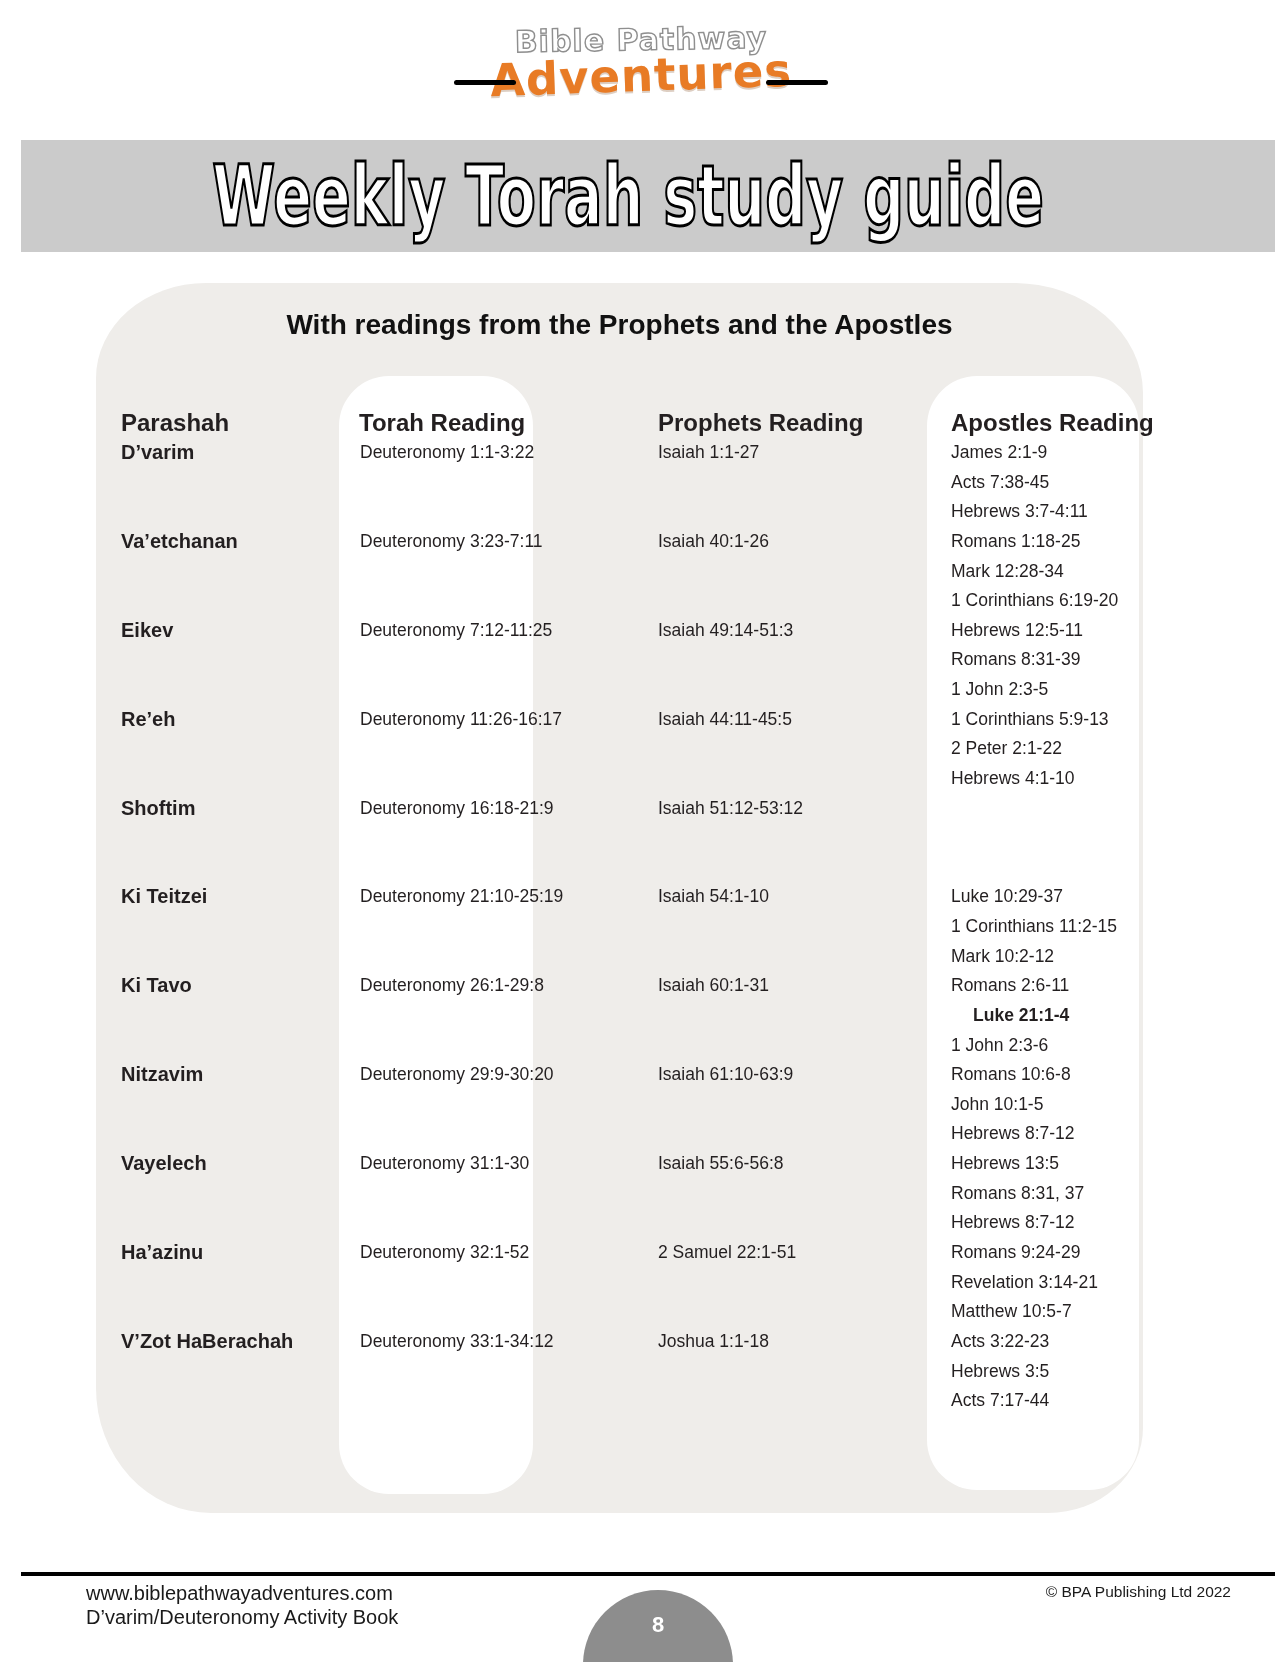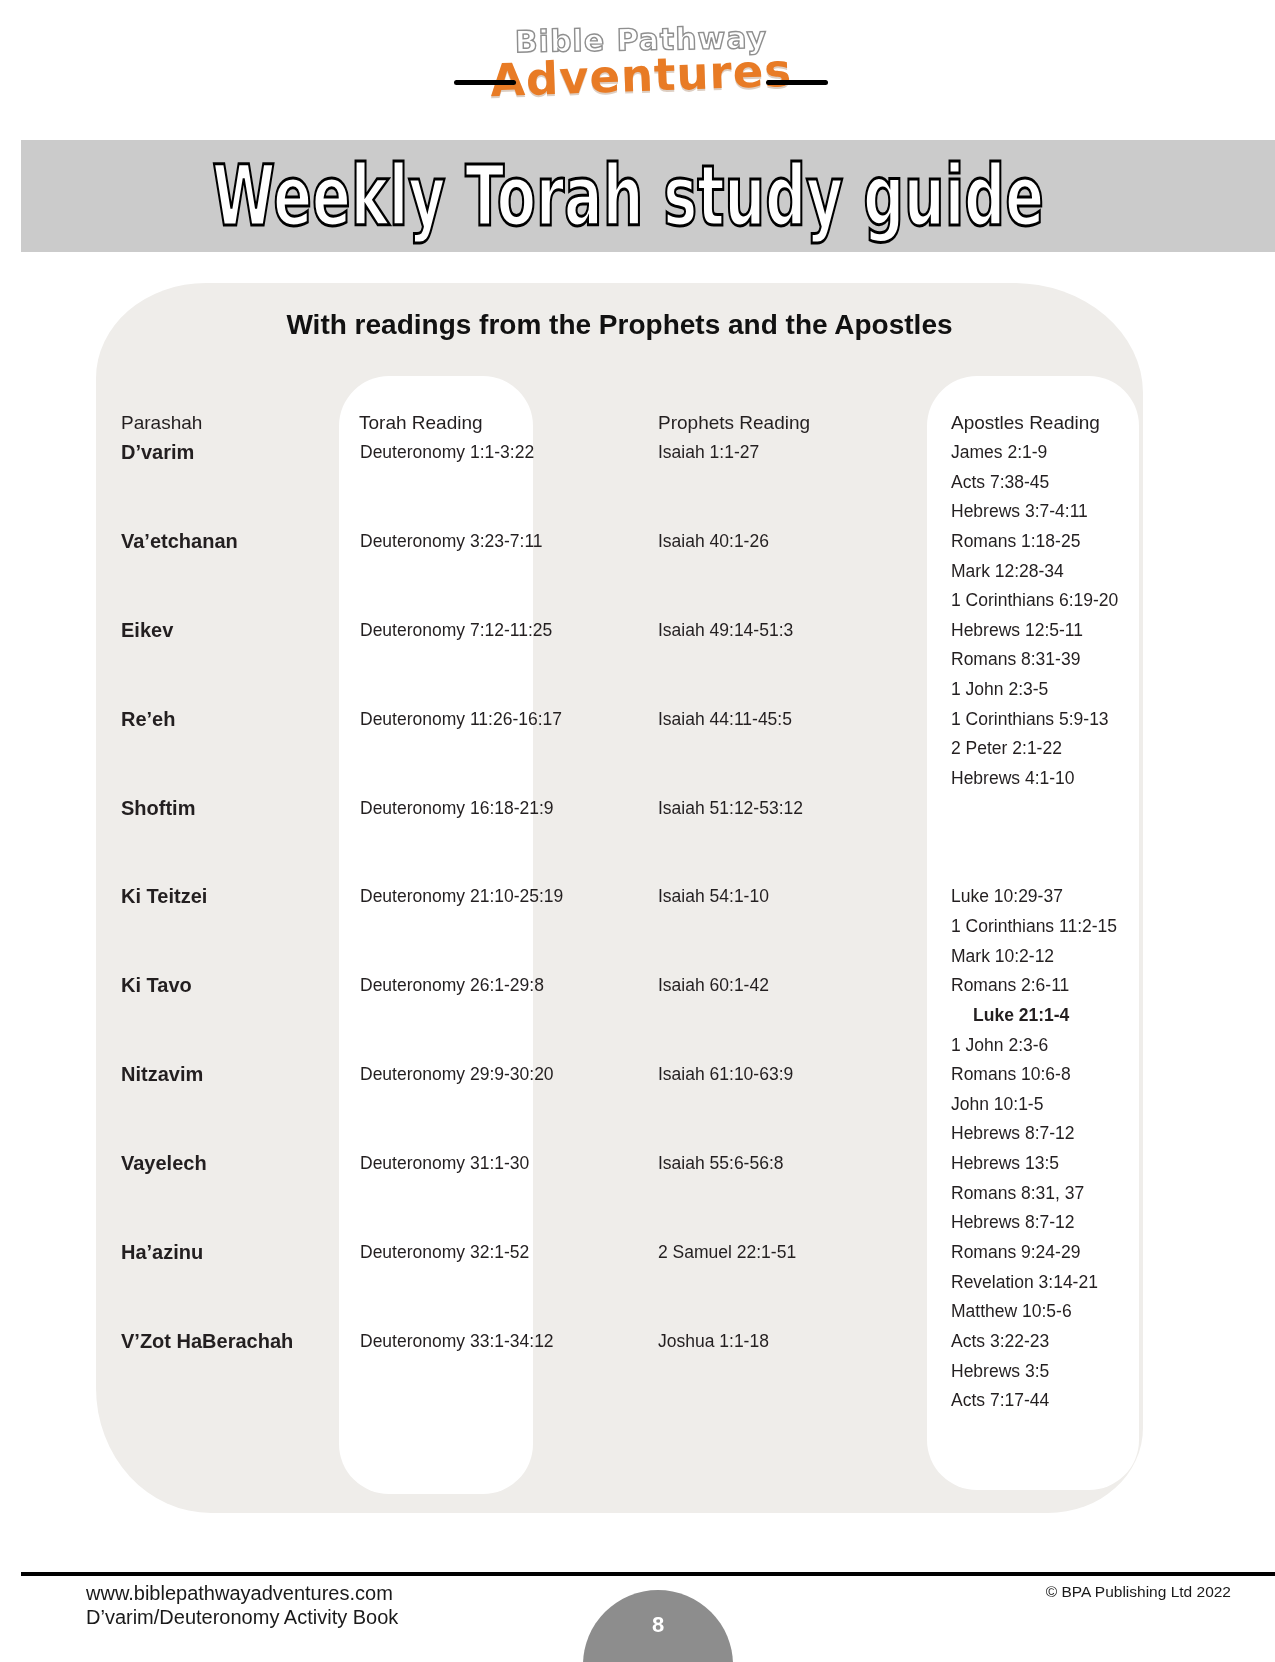"Parashah" .hcell { font-size: 19px -> 24px; font-weight: normal -> bold }
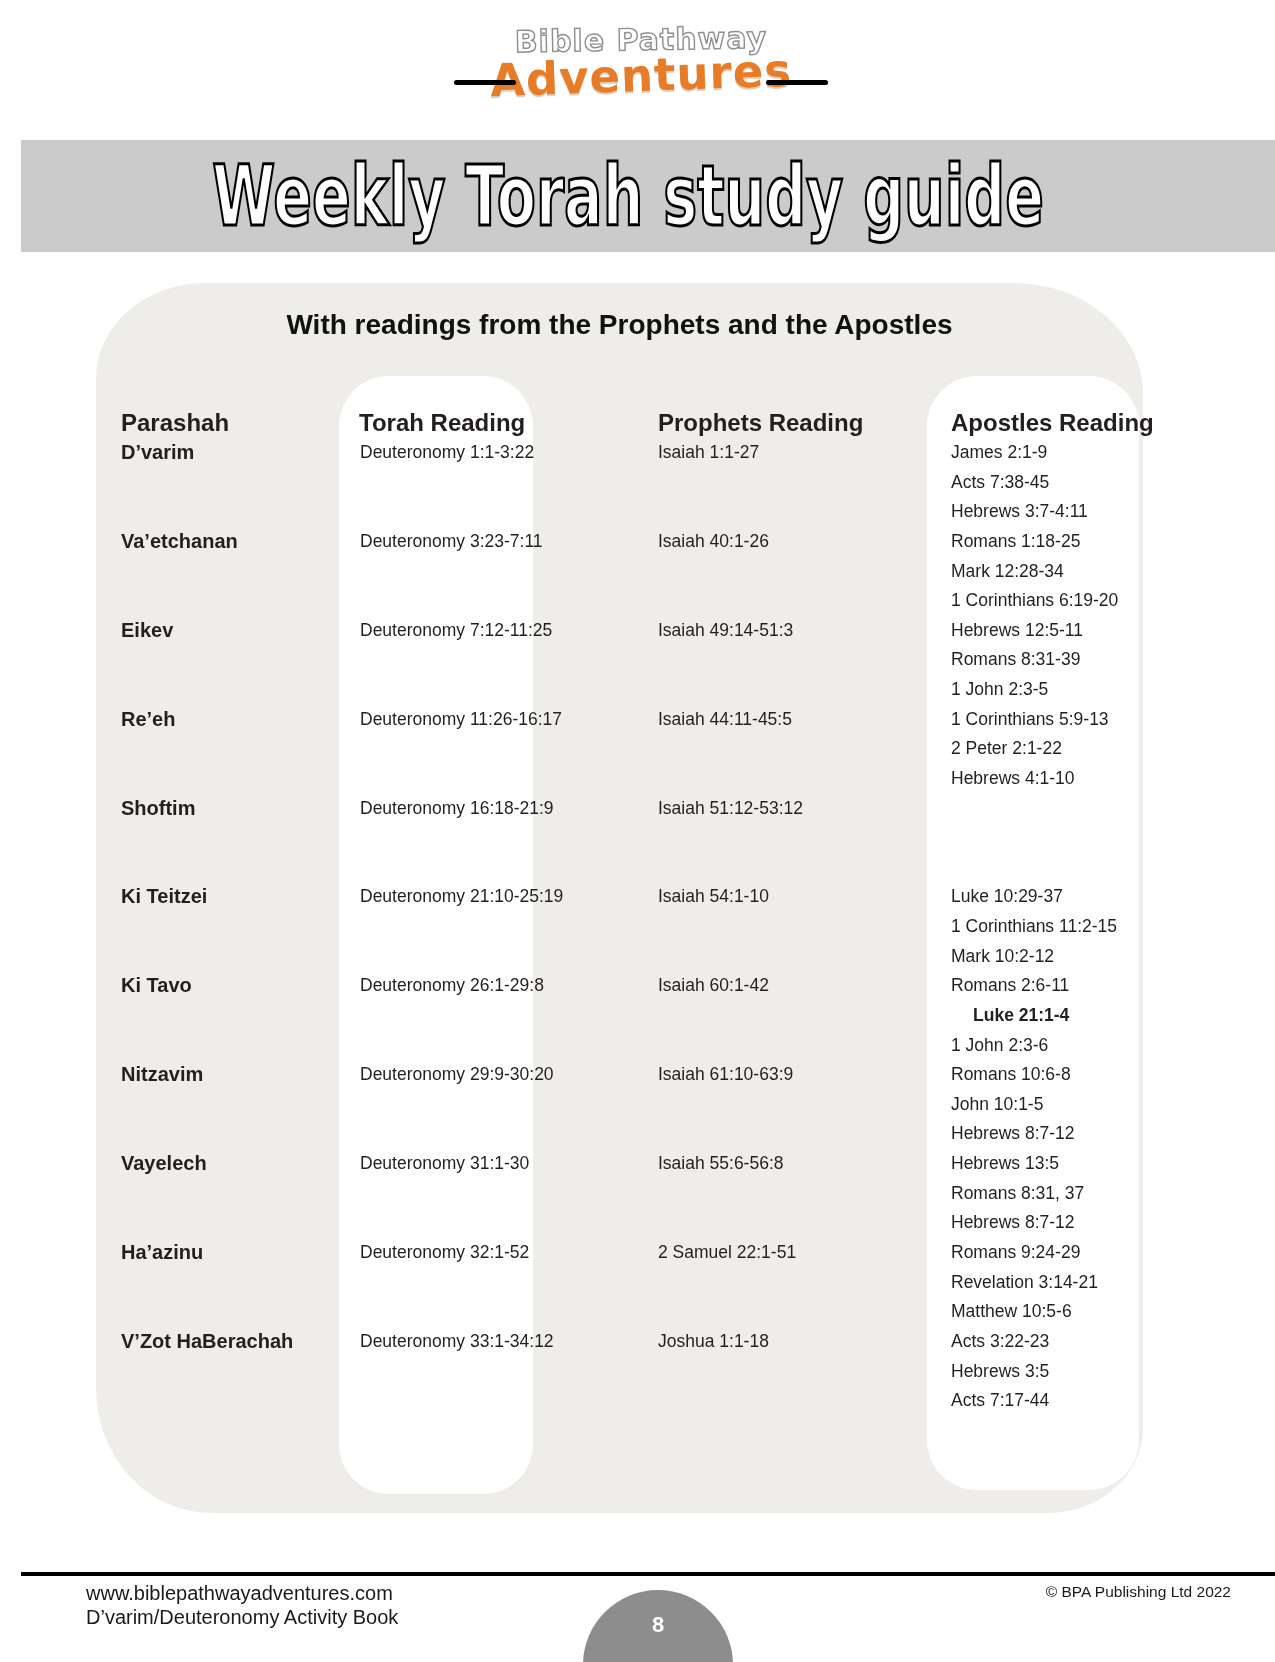"Isaiah 60:1-42" div.cell { text: 60:1-42 -> 60:1-31 }
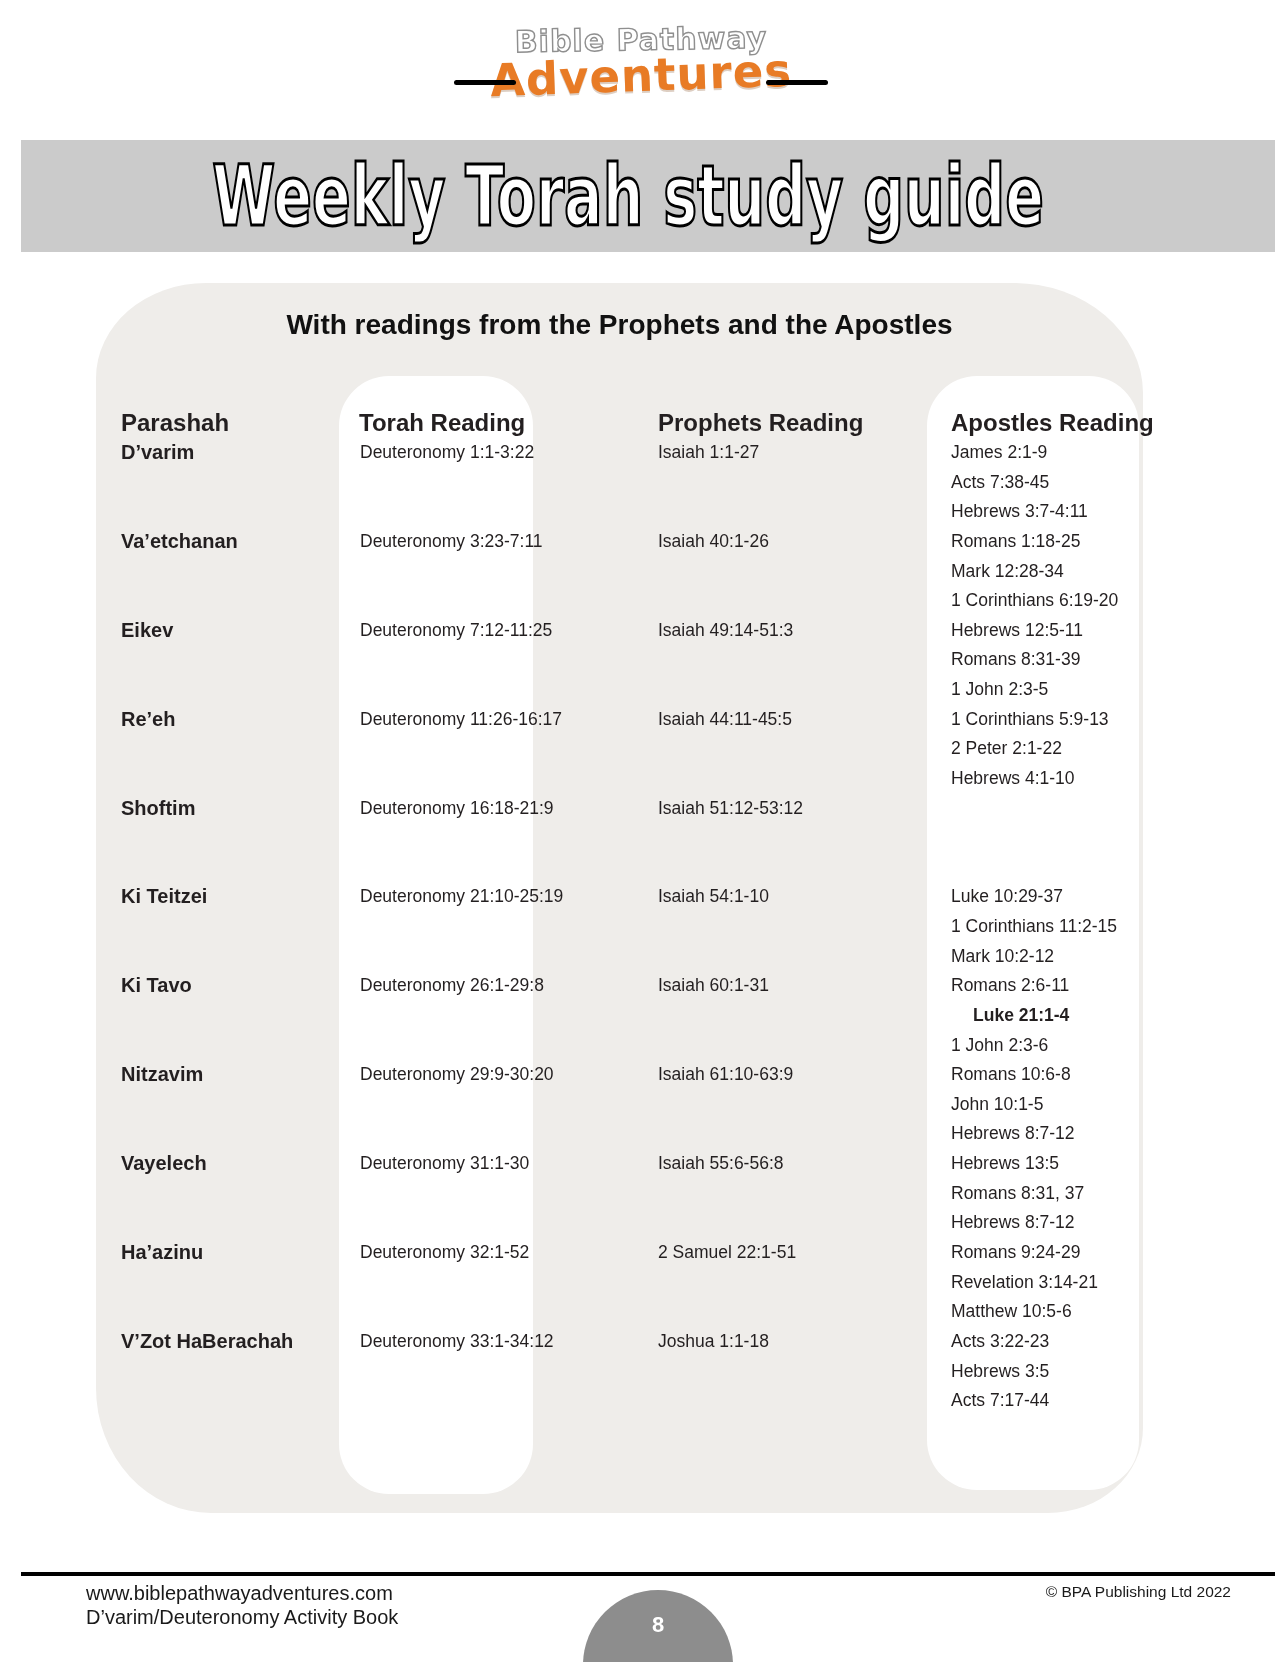"Matthew 10:5-6" div.apostle-line { text: 10:5-6 -> 10:5-7 }
